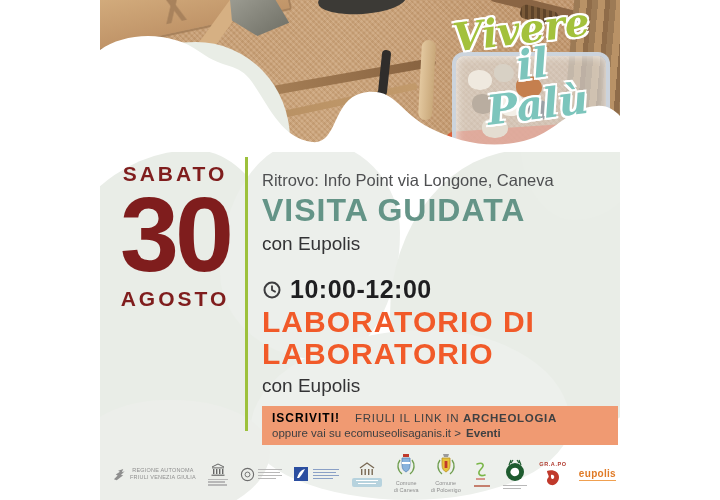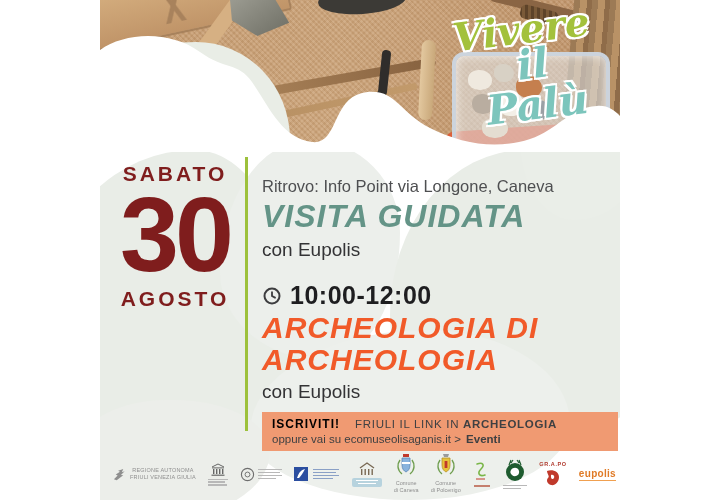"Ritrovo: Info Point via Longone," .meeting { margin-top: 16px -> 10px }
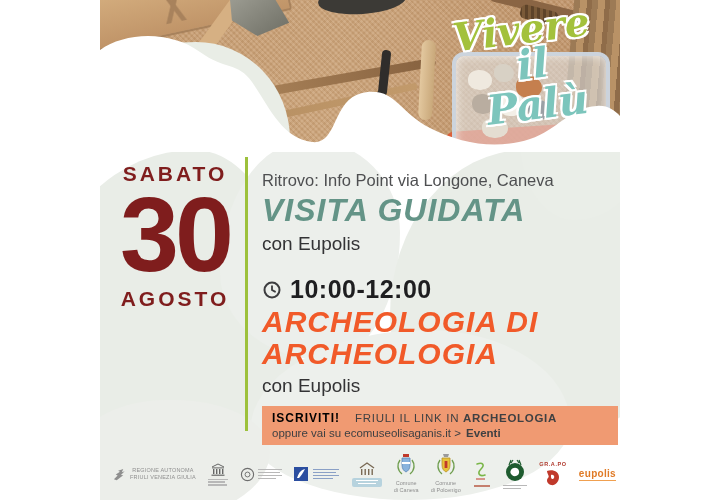"VISITA GUIDATA" .ev-title { font-style: italic -> none }
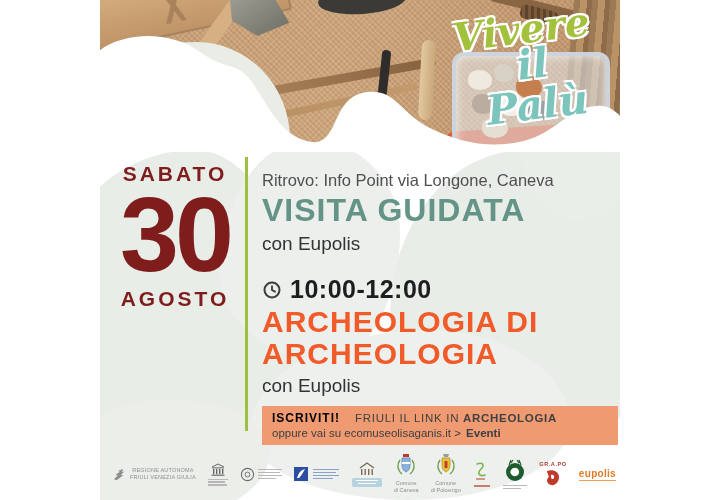"ARCHEOLOGIA DI ARCHEOLOGIA" div.ev-title { text: ARCHEOLOGIA DI ARCHEOLOGIA -> LABORATORIO DI LABORATORIO }
